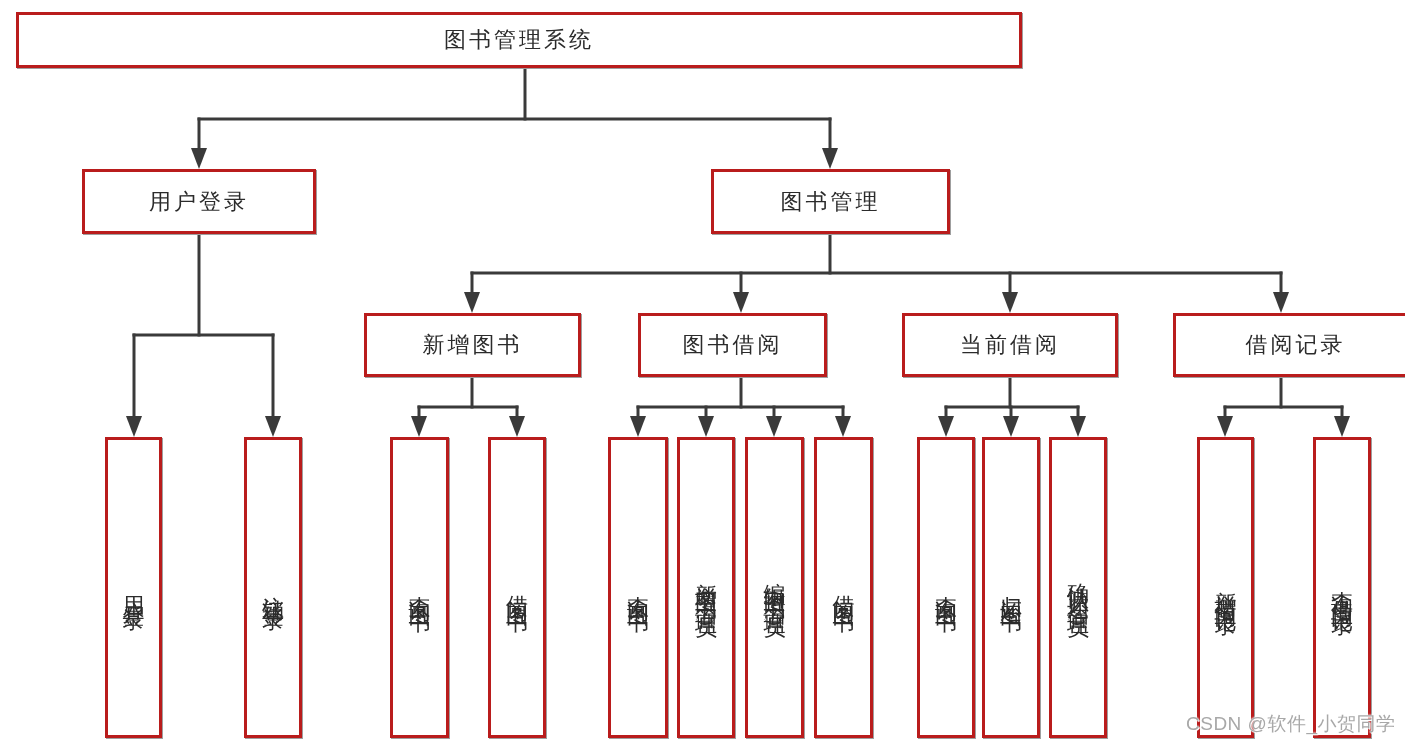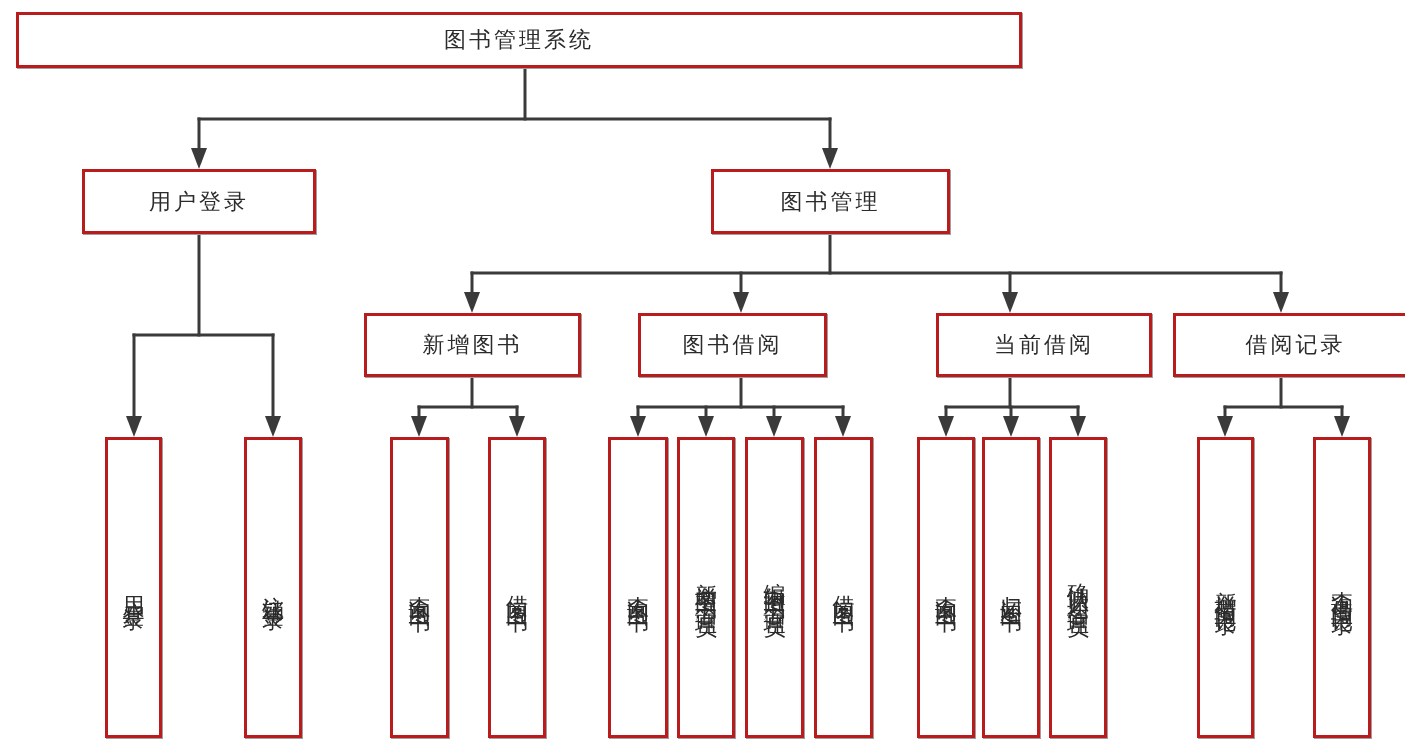"当前借阅" div.box { left: 936px -> 902px }
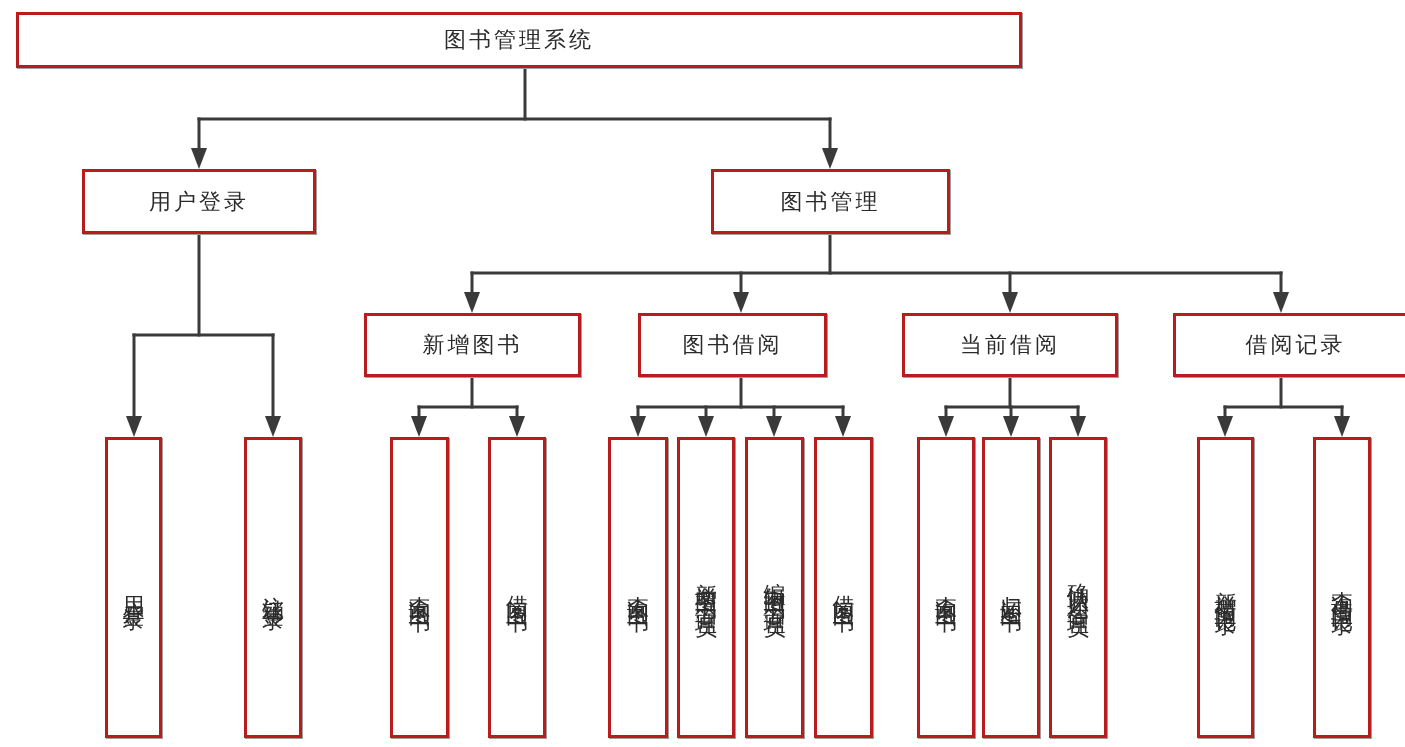"CSDN @软件_小贺同学" div.watermark { html: none -> <div>CSDN @软件_小贺同学</div> }
